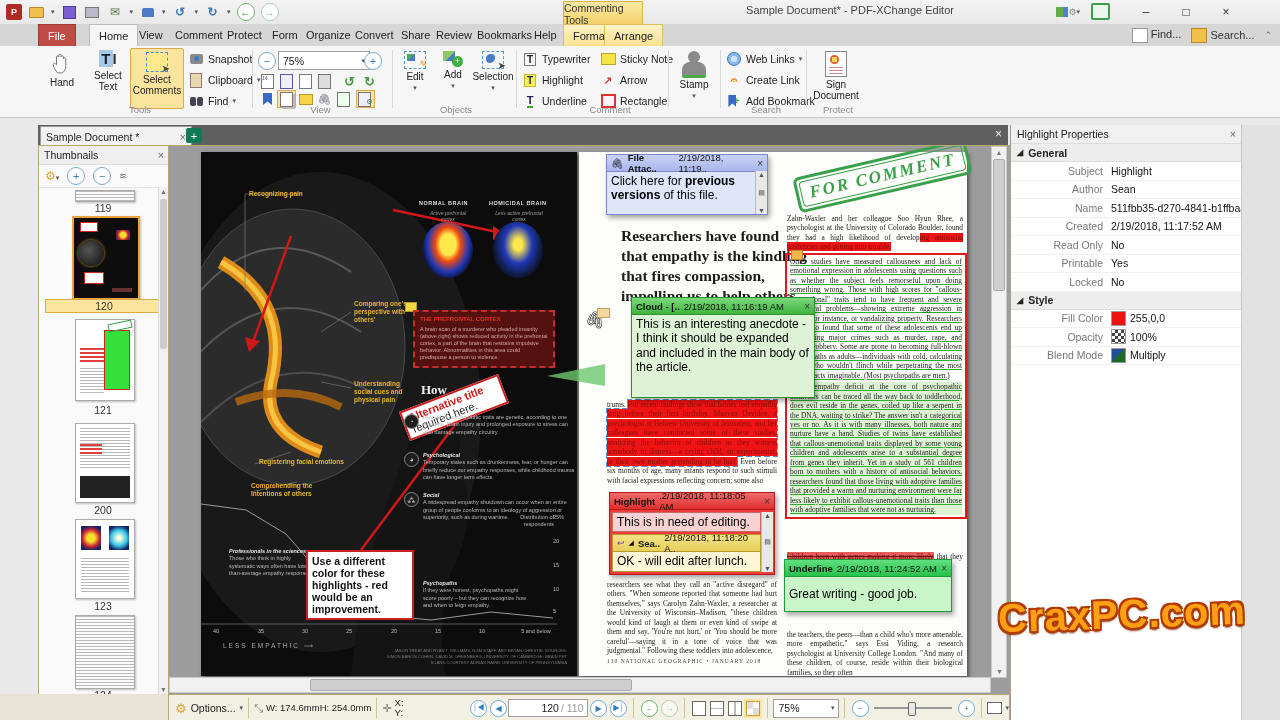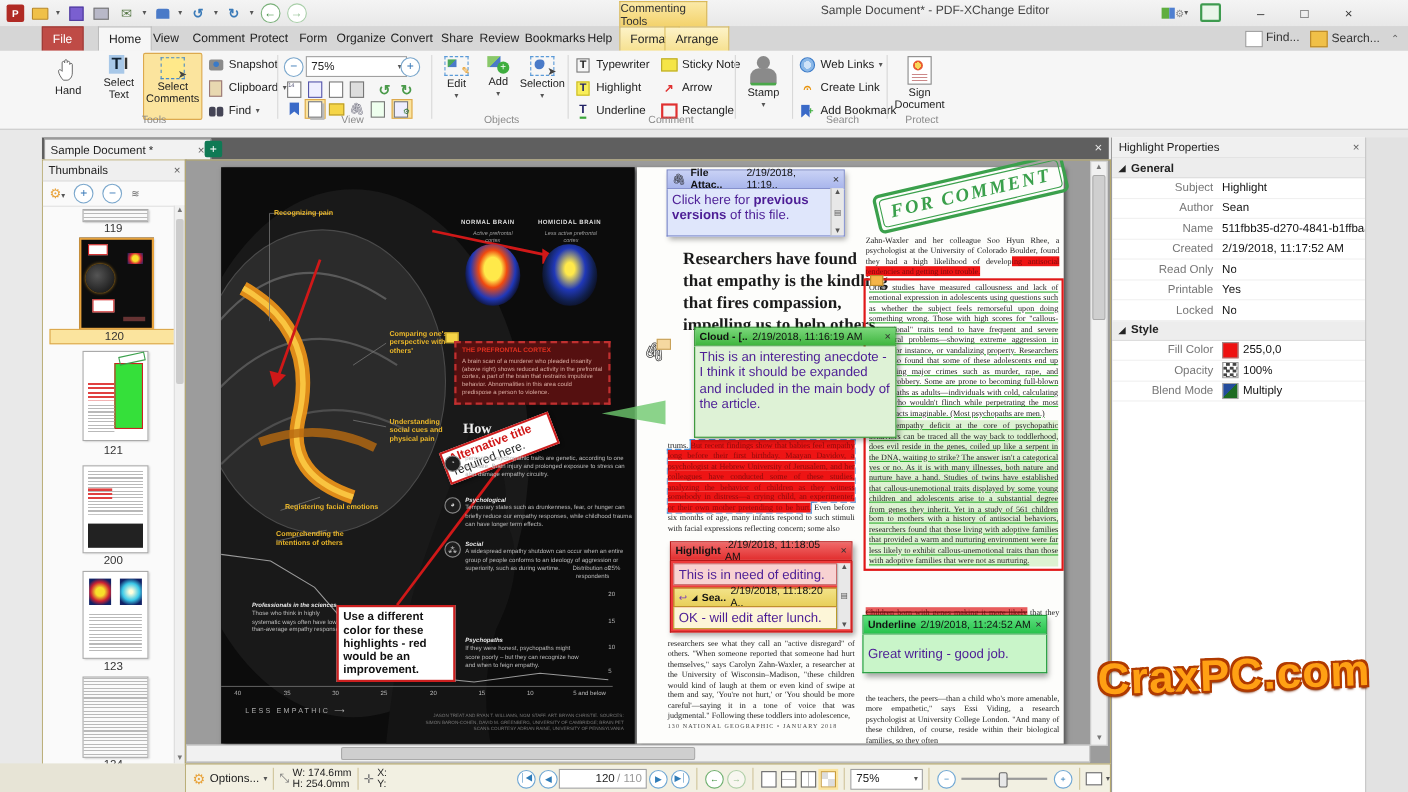"Click here for previous versions" .nbody { color: #4c1d95 -> #000000 }
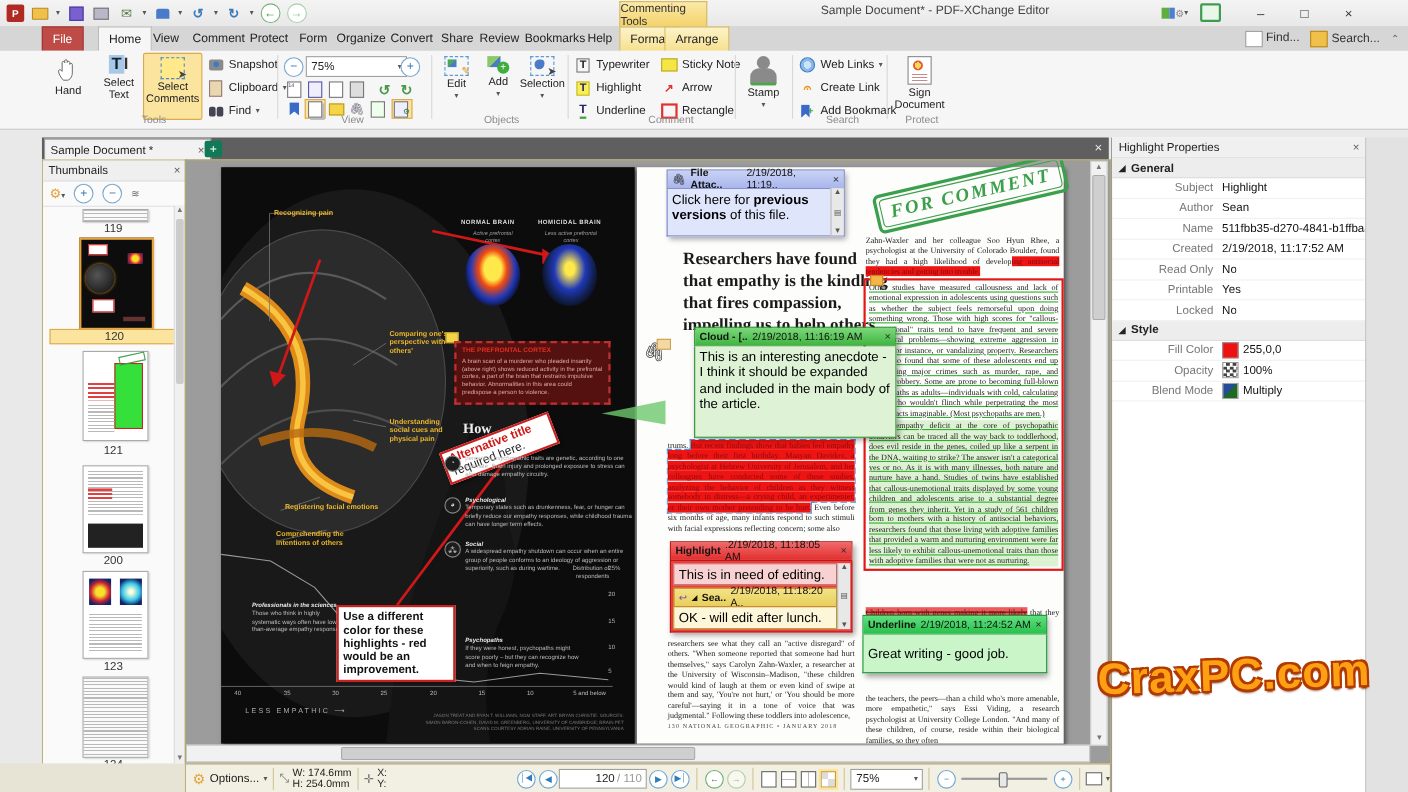"W: 174.6mm" span { flex-direction: column -> none }
